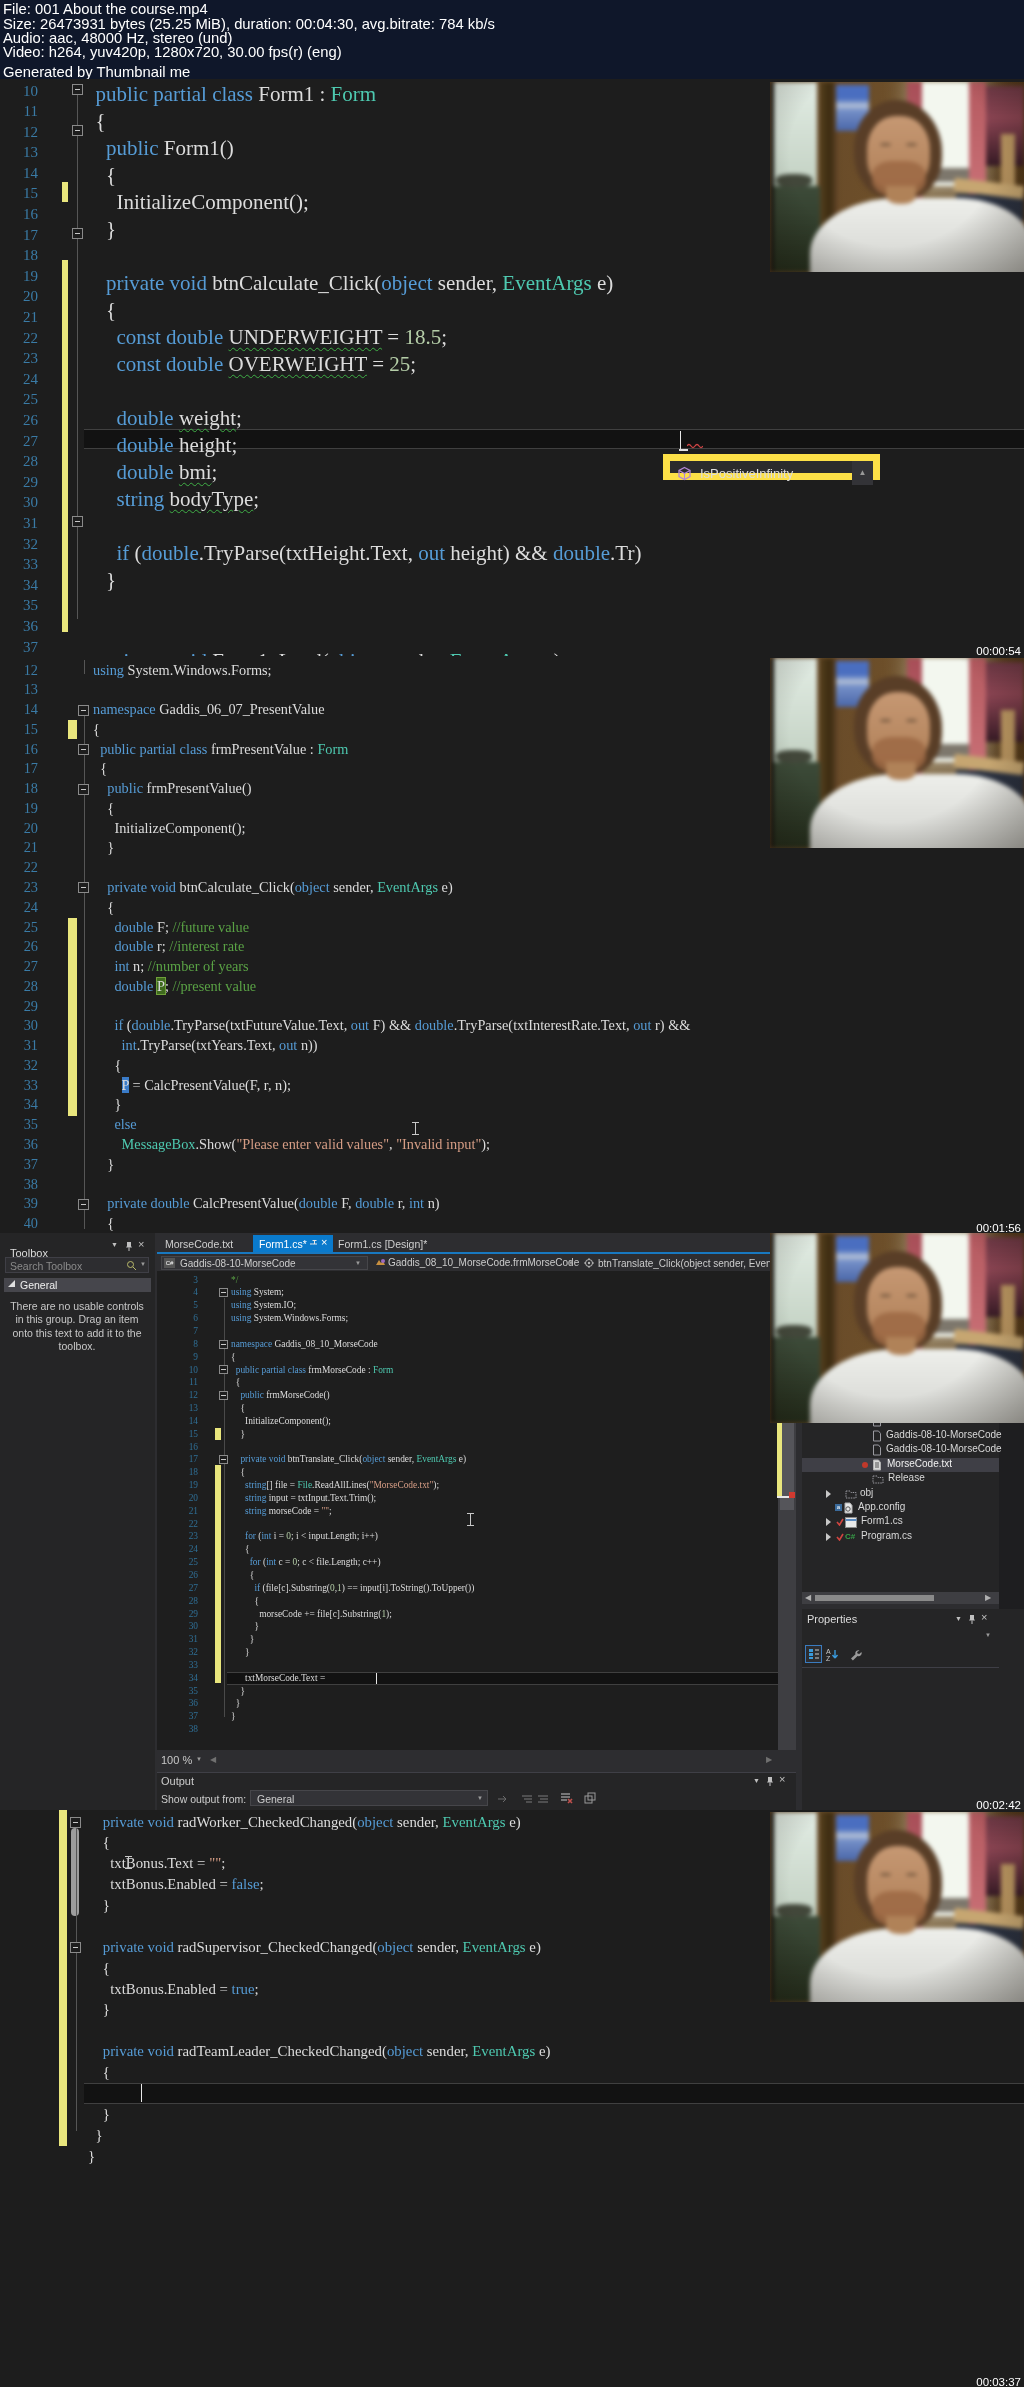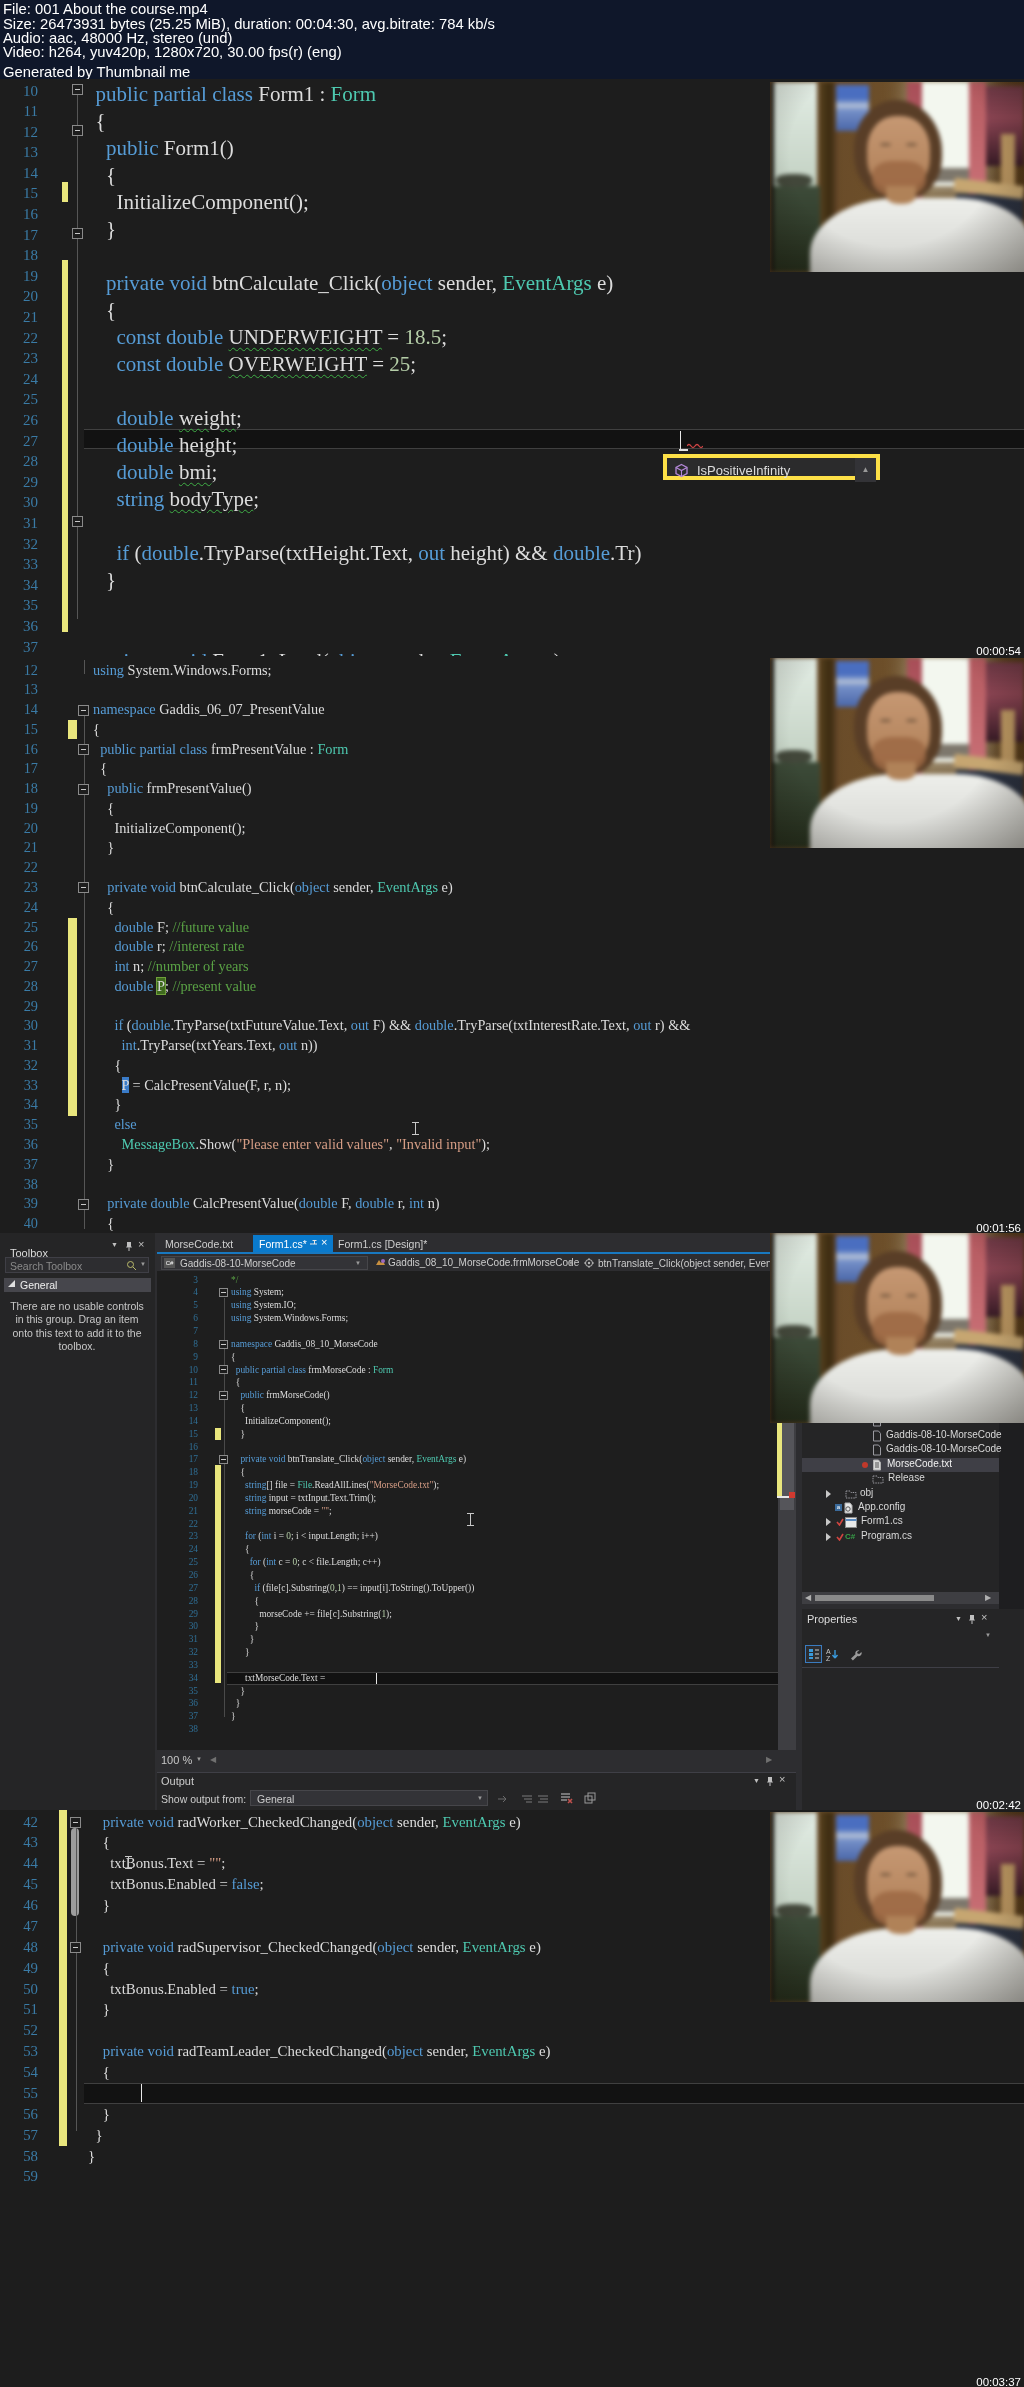"IsPositiveInfinity" div { border: 4px solid #fde047 -> 7px solid #fde047 }
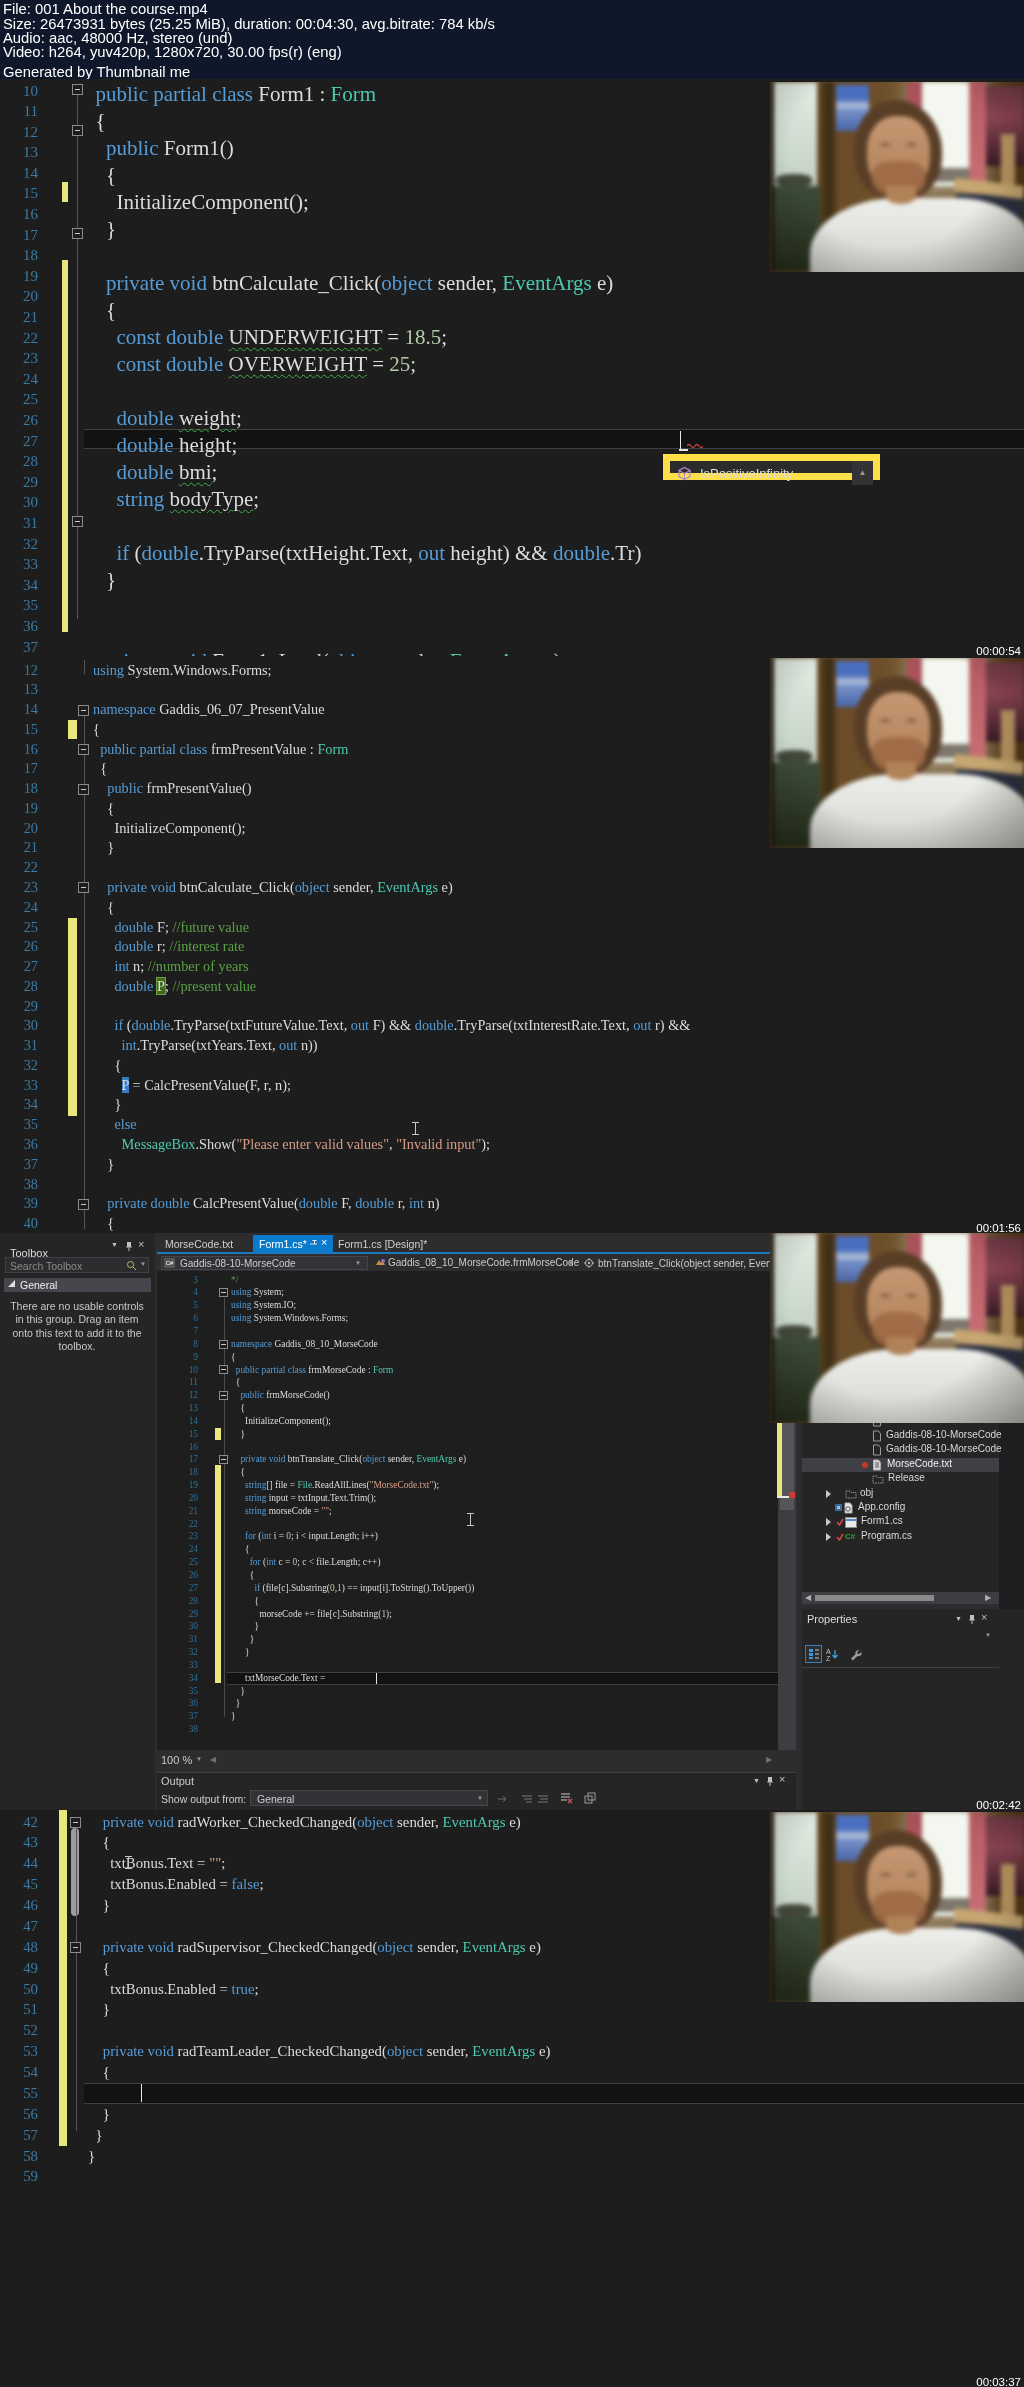"42" pre.ln { html: <pre>42 43 44 45 46 47 48 49 50 51 52 53 54 55 56 57 58 59</pre> -> none }
